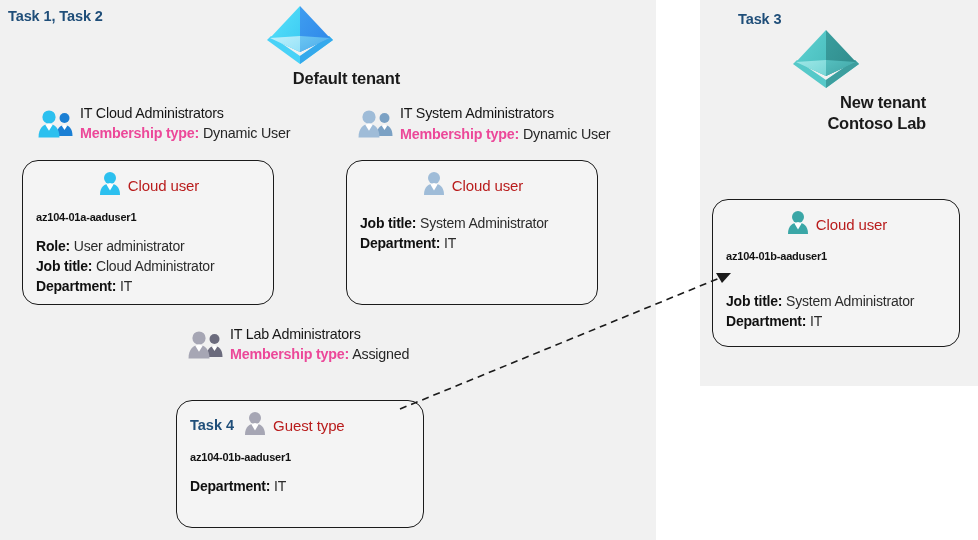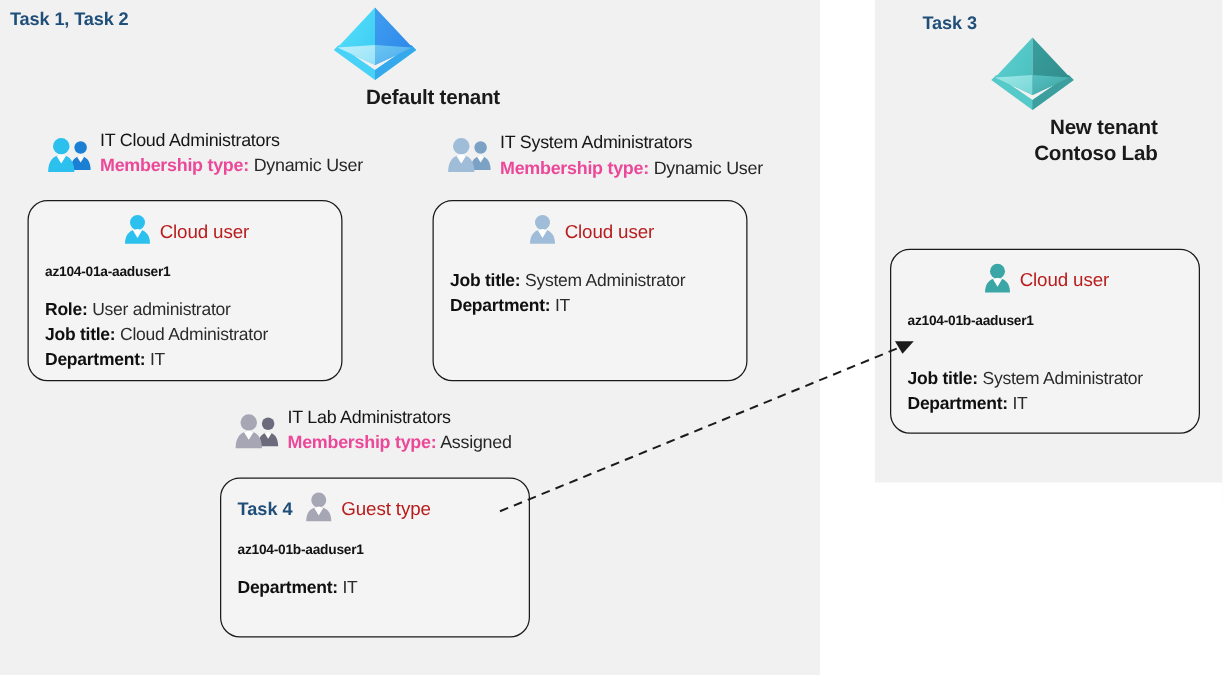"Task 4" div.card { top: 382px -> 400px }
